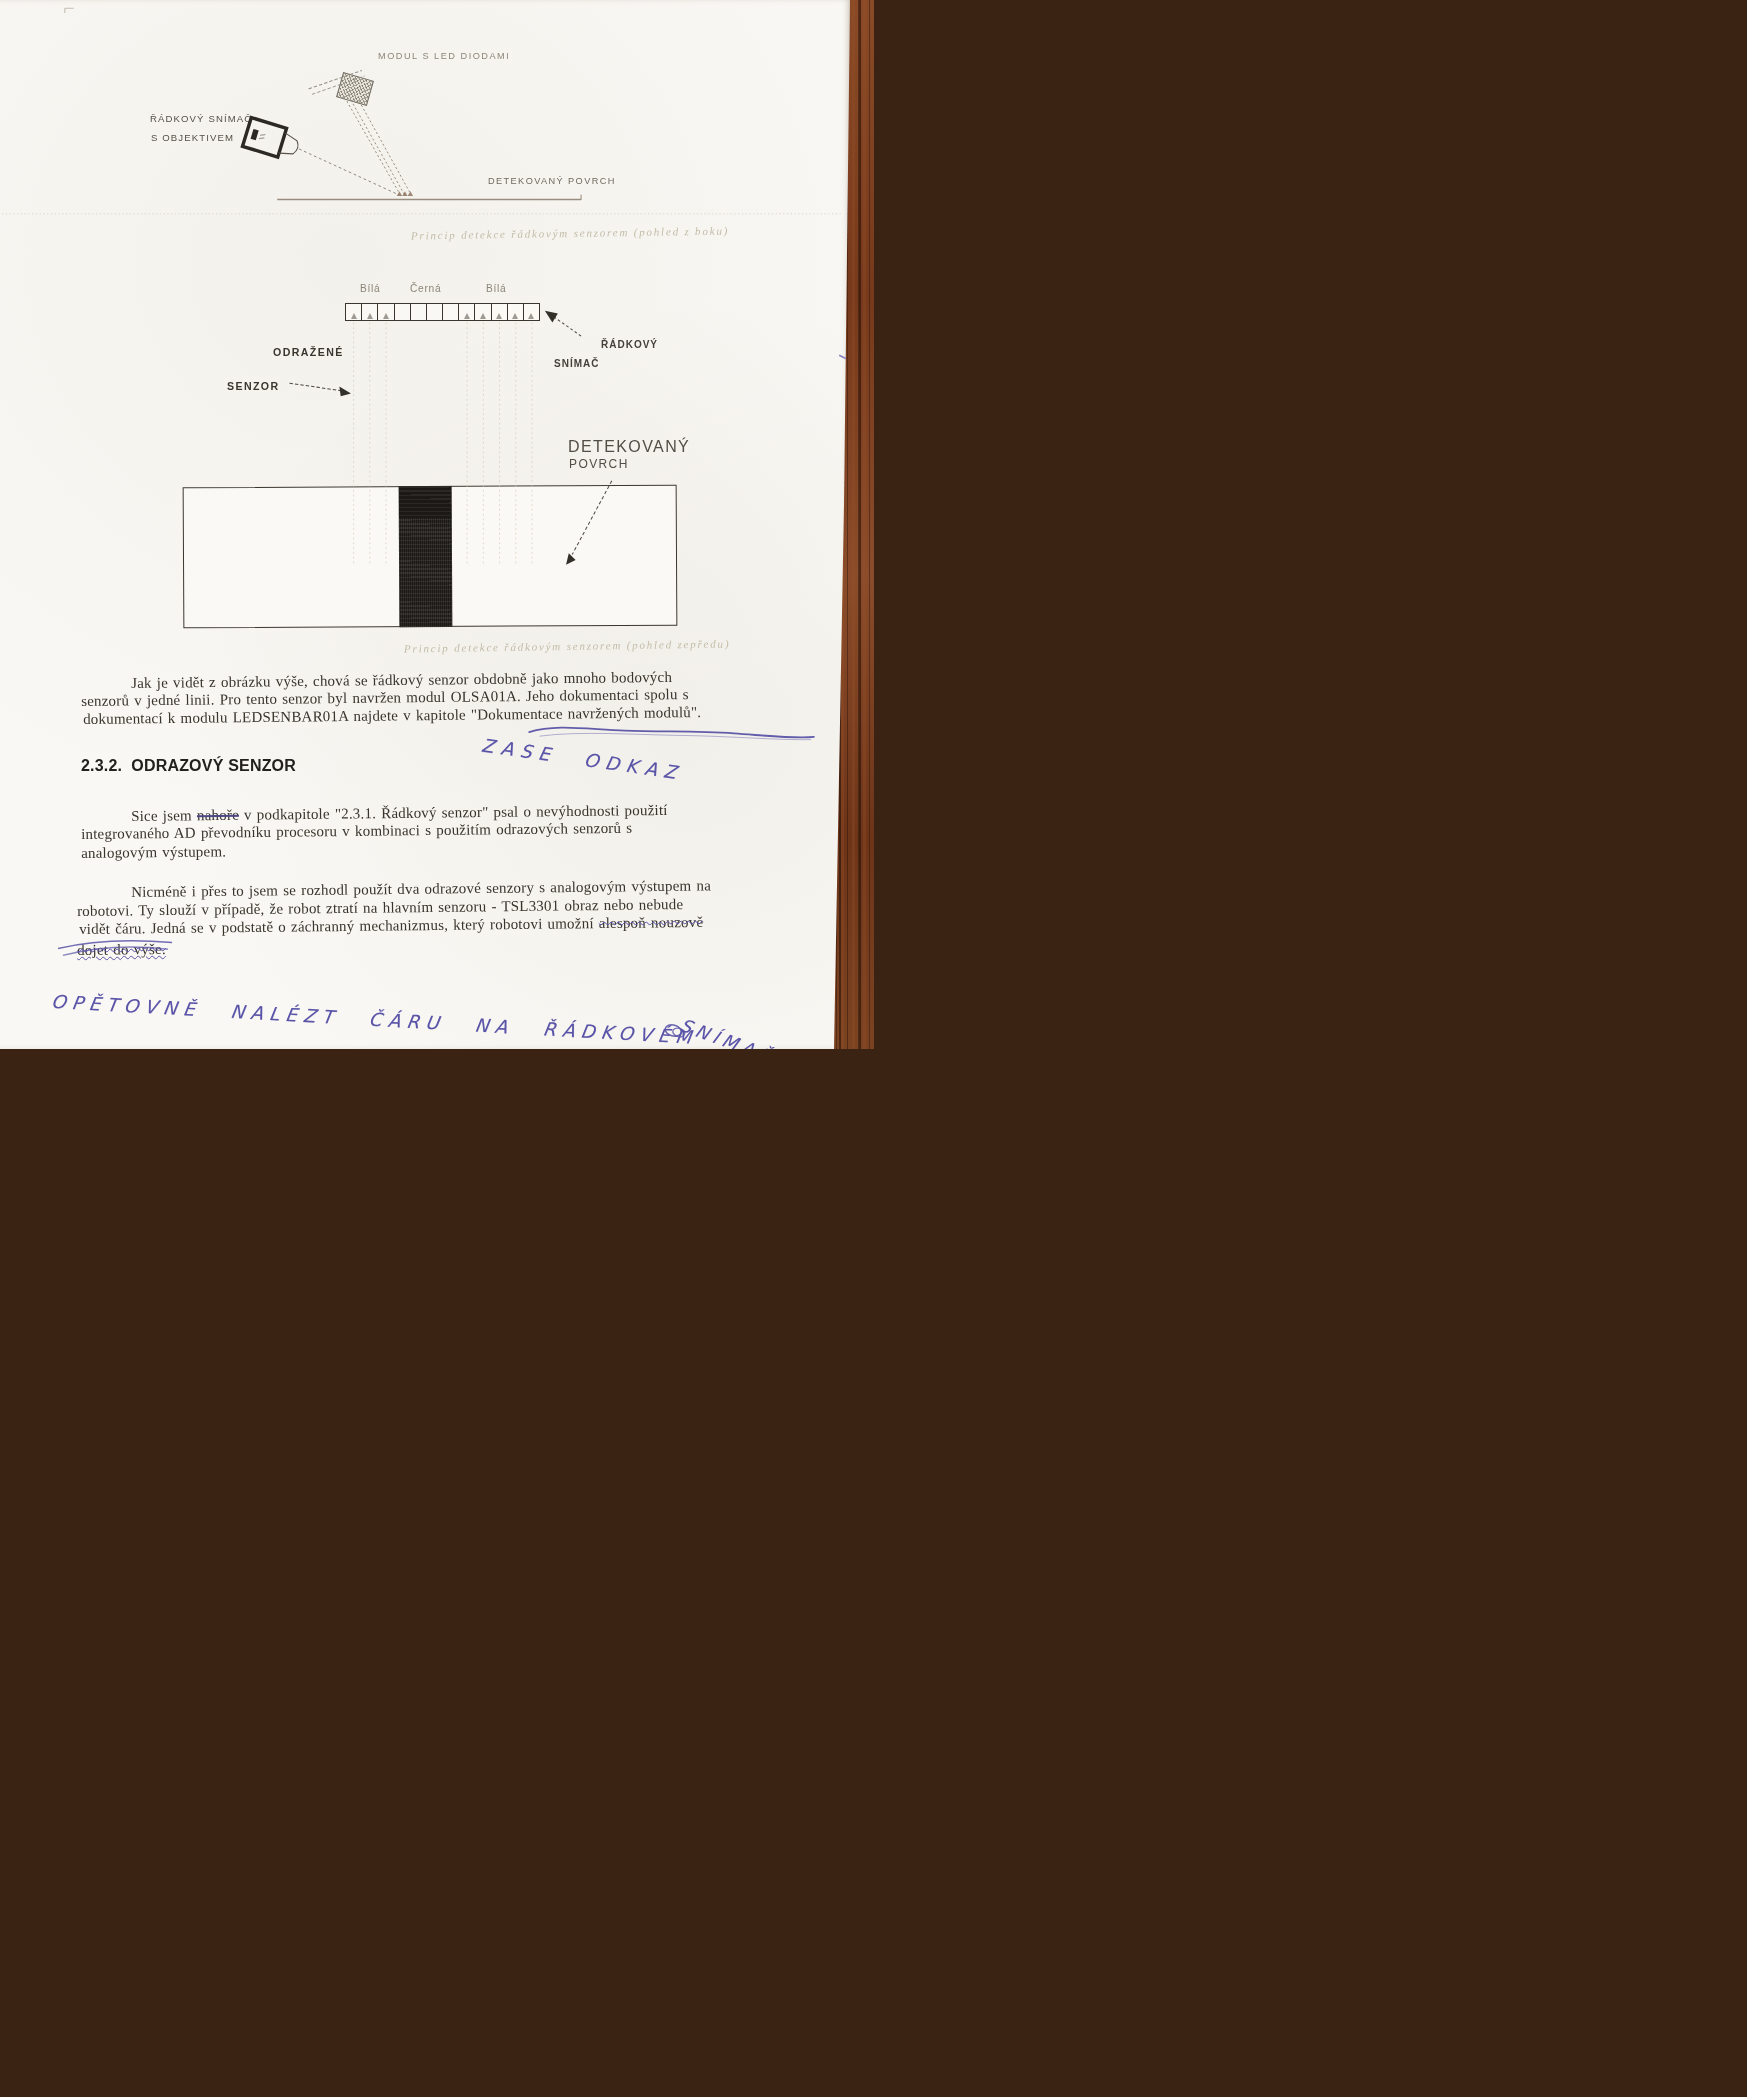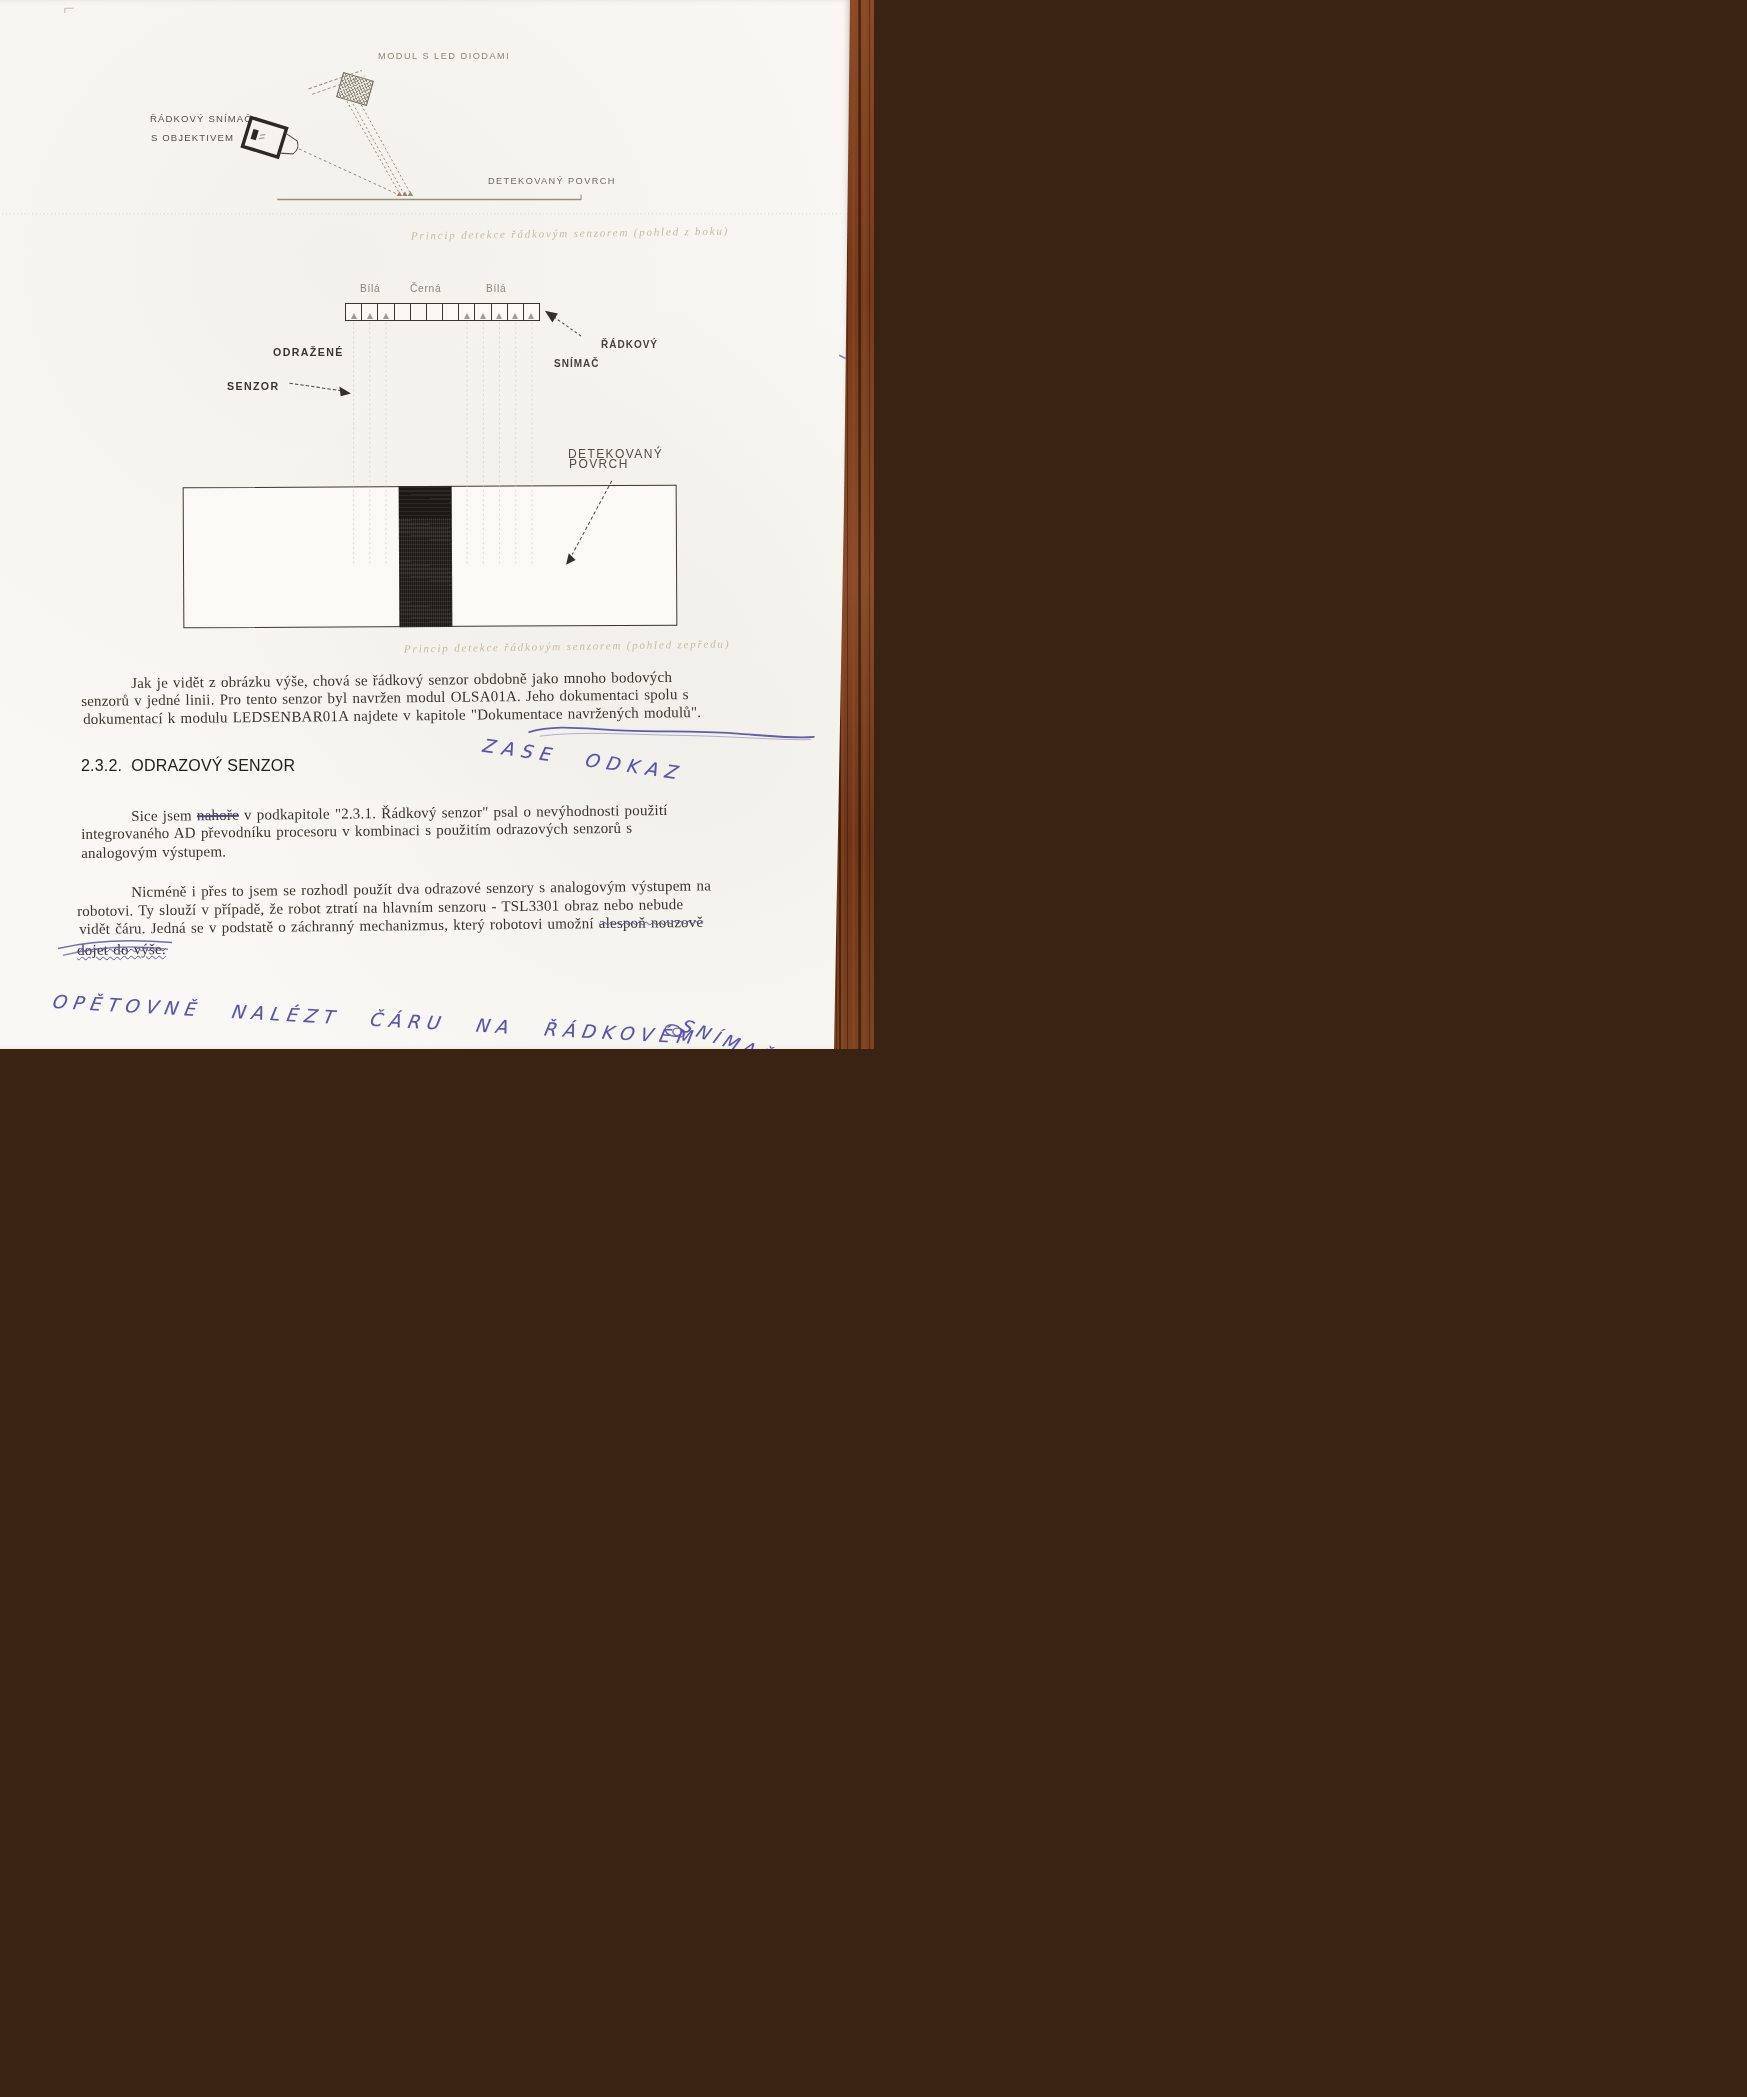"DETEKOVANÝ" .lbl-surf2a { font-size: 12px -> 16px; margin-top: 9px -> none }
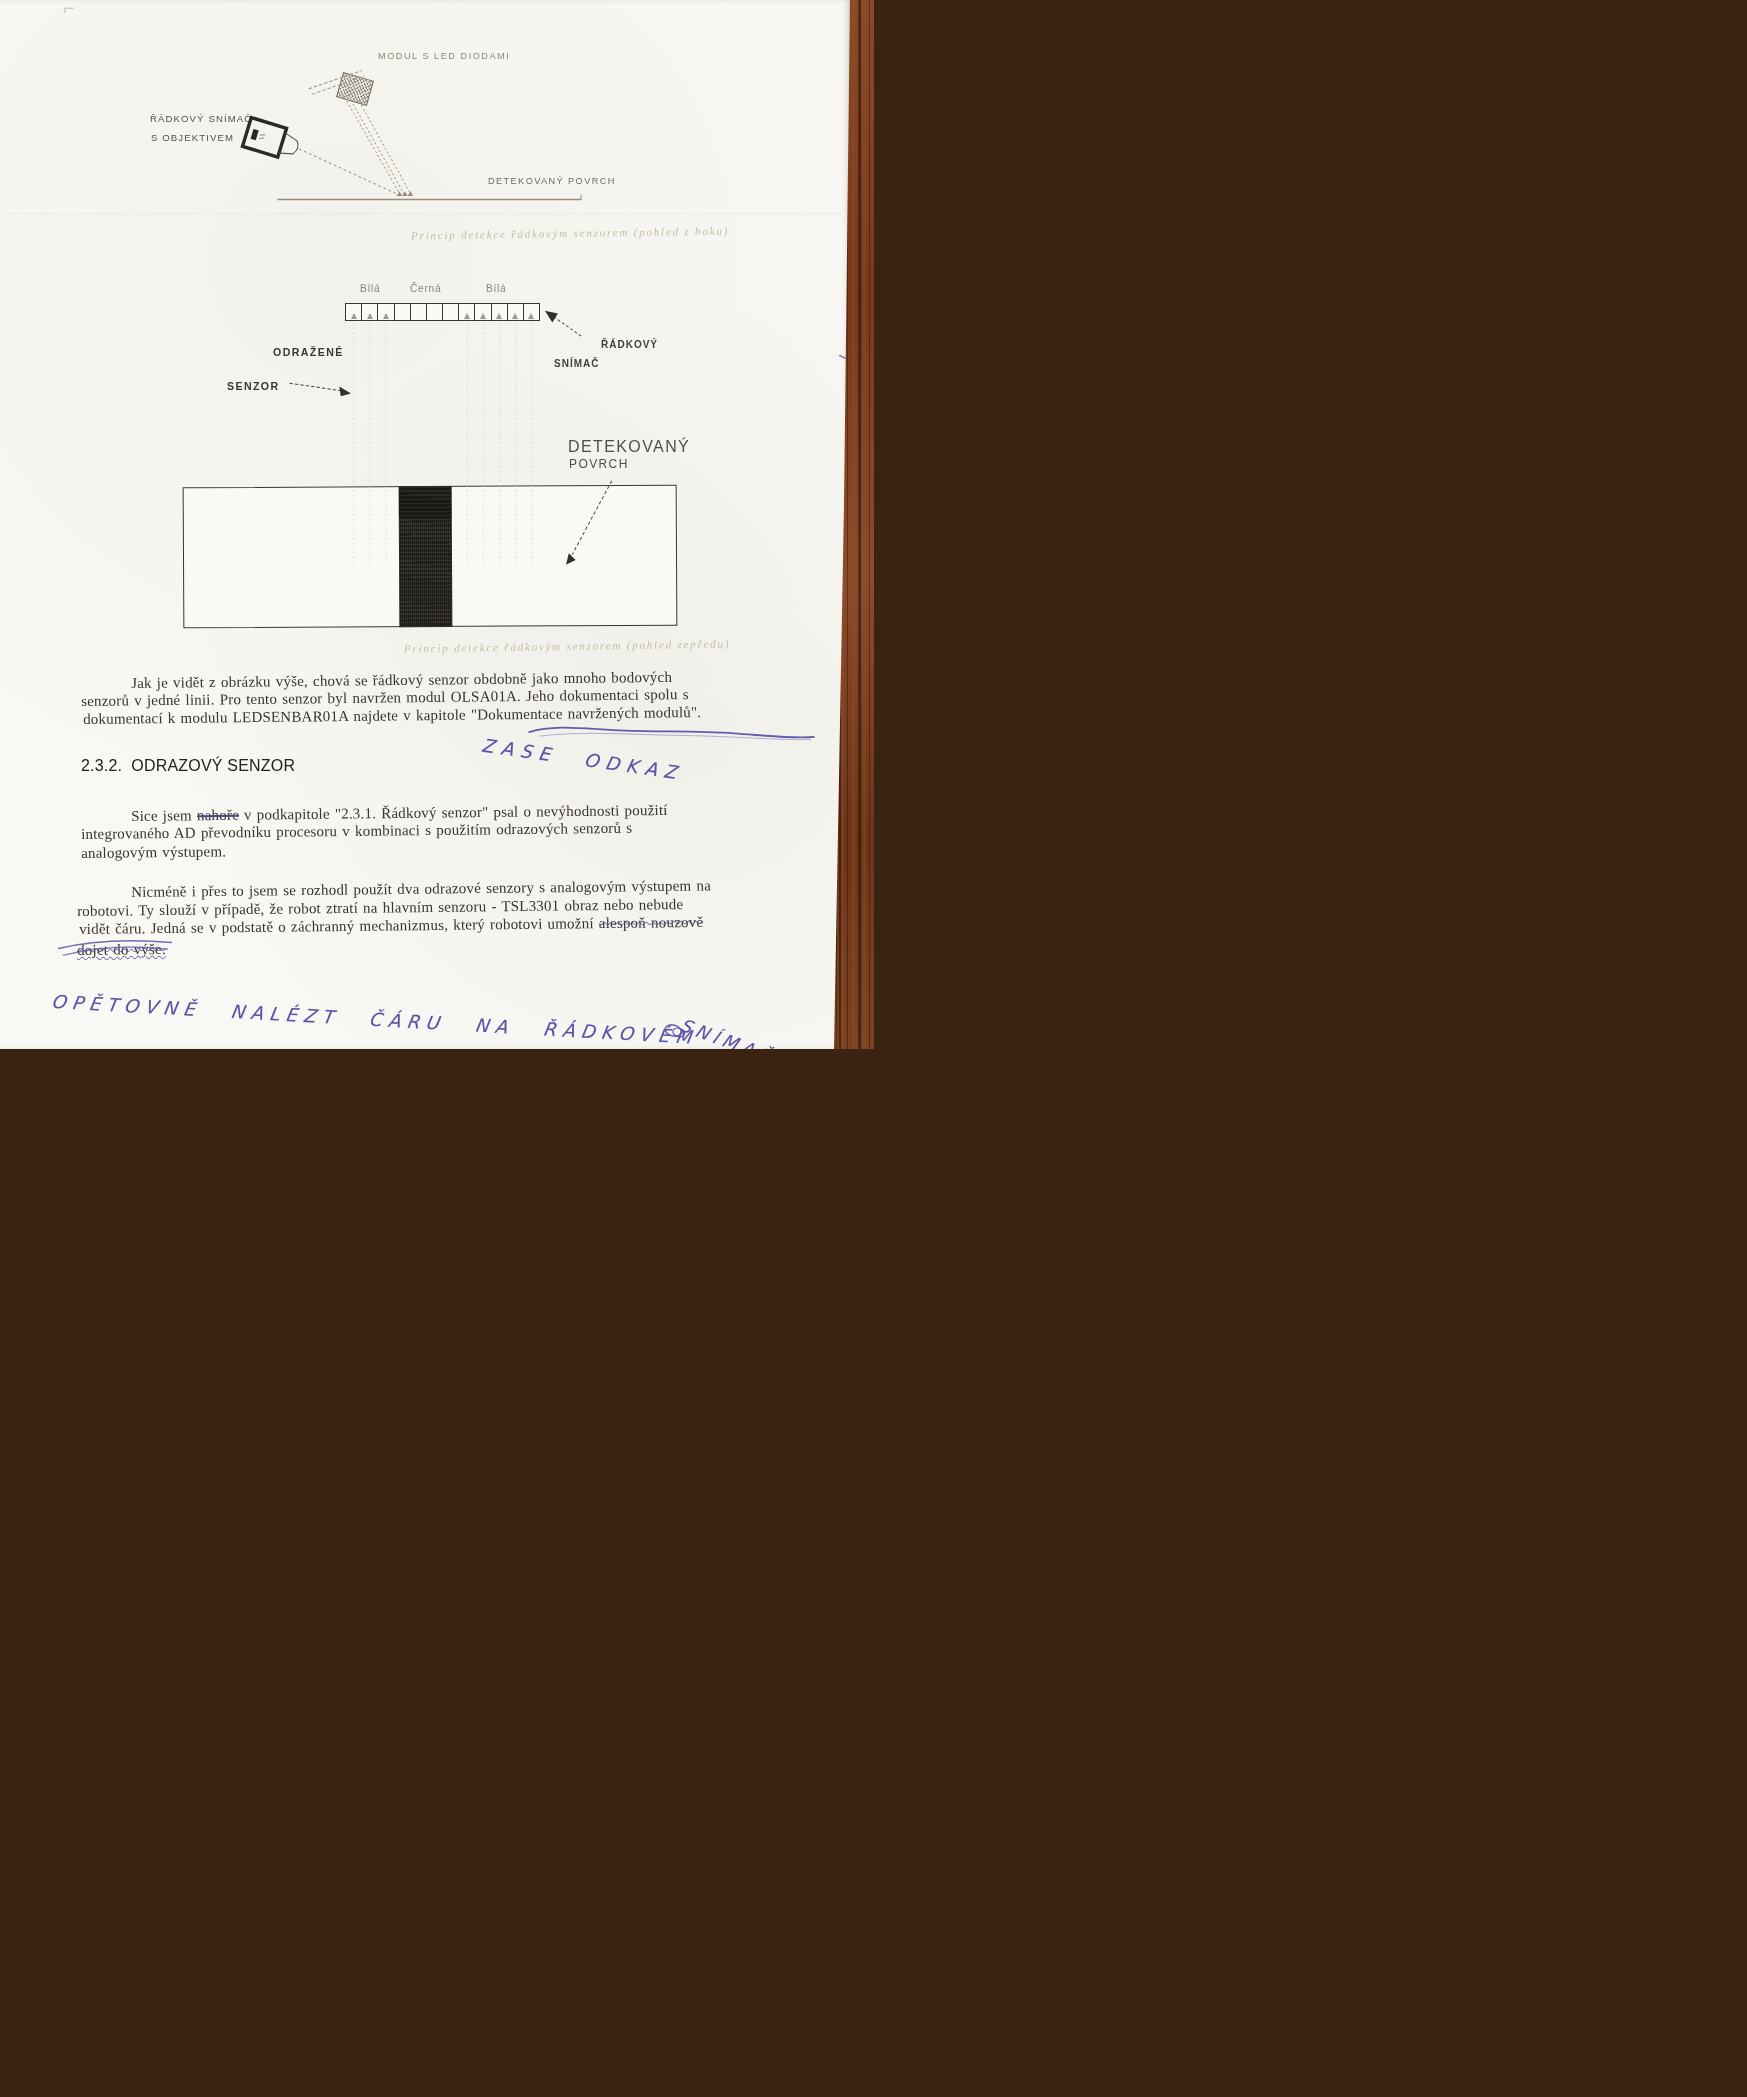"2.3.2. ODRAZOVÝ SENZOR" .h2 { font-weight: 400 -> 700 }
